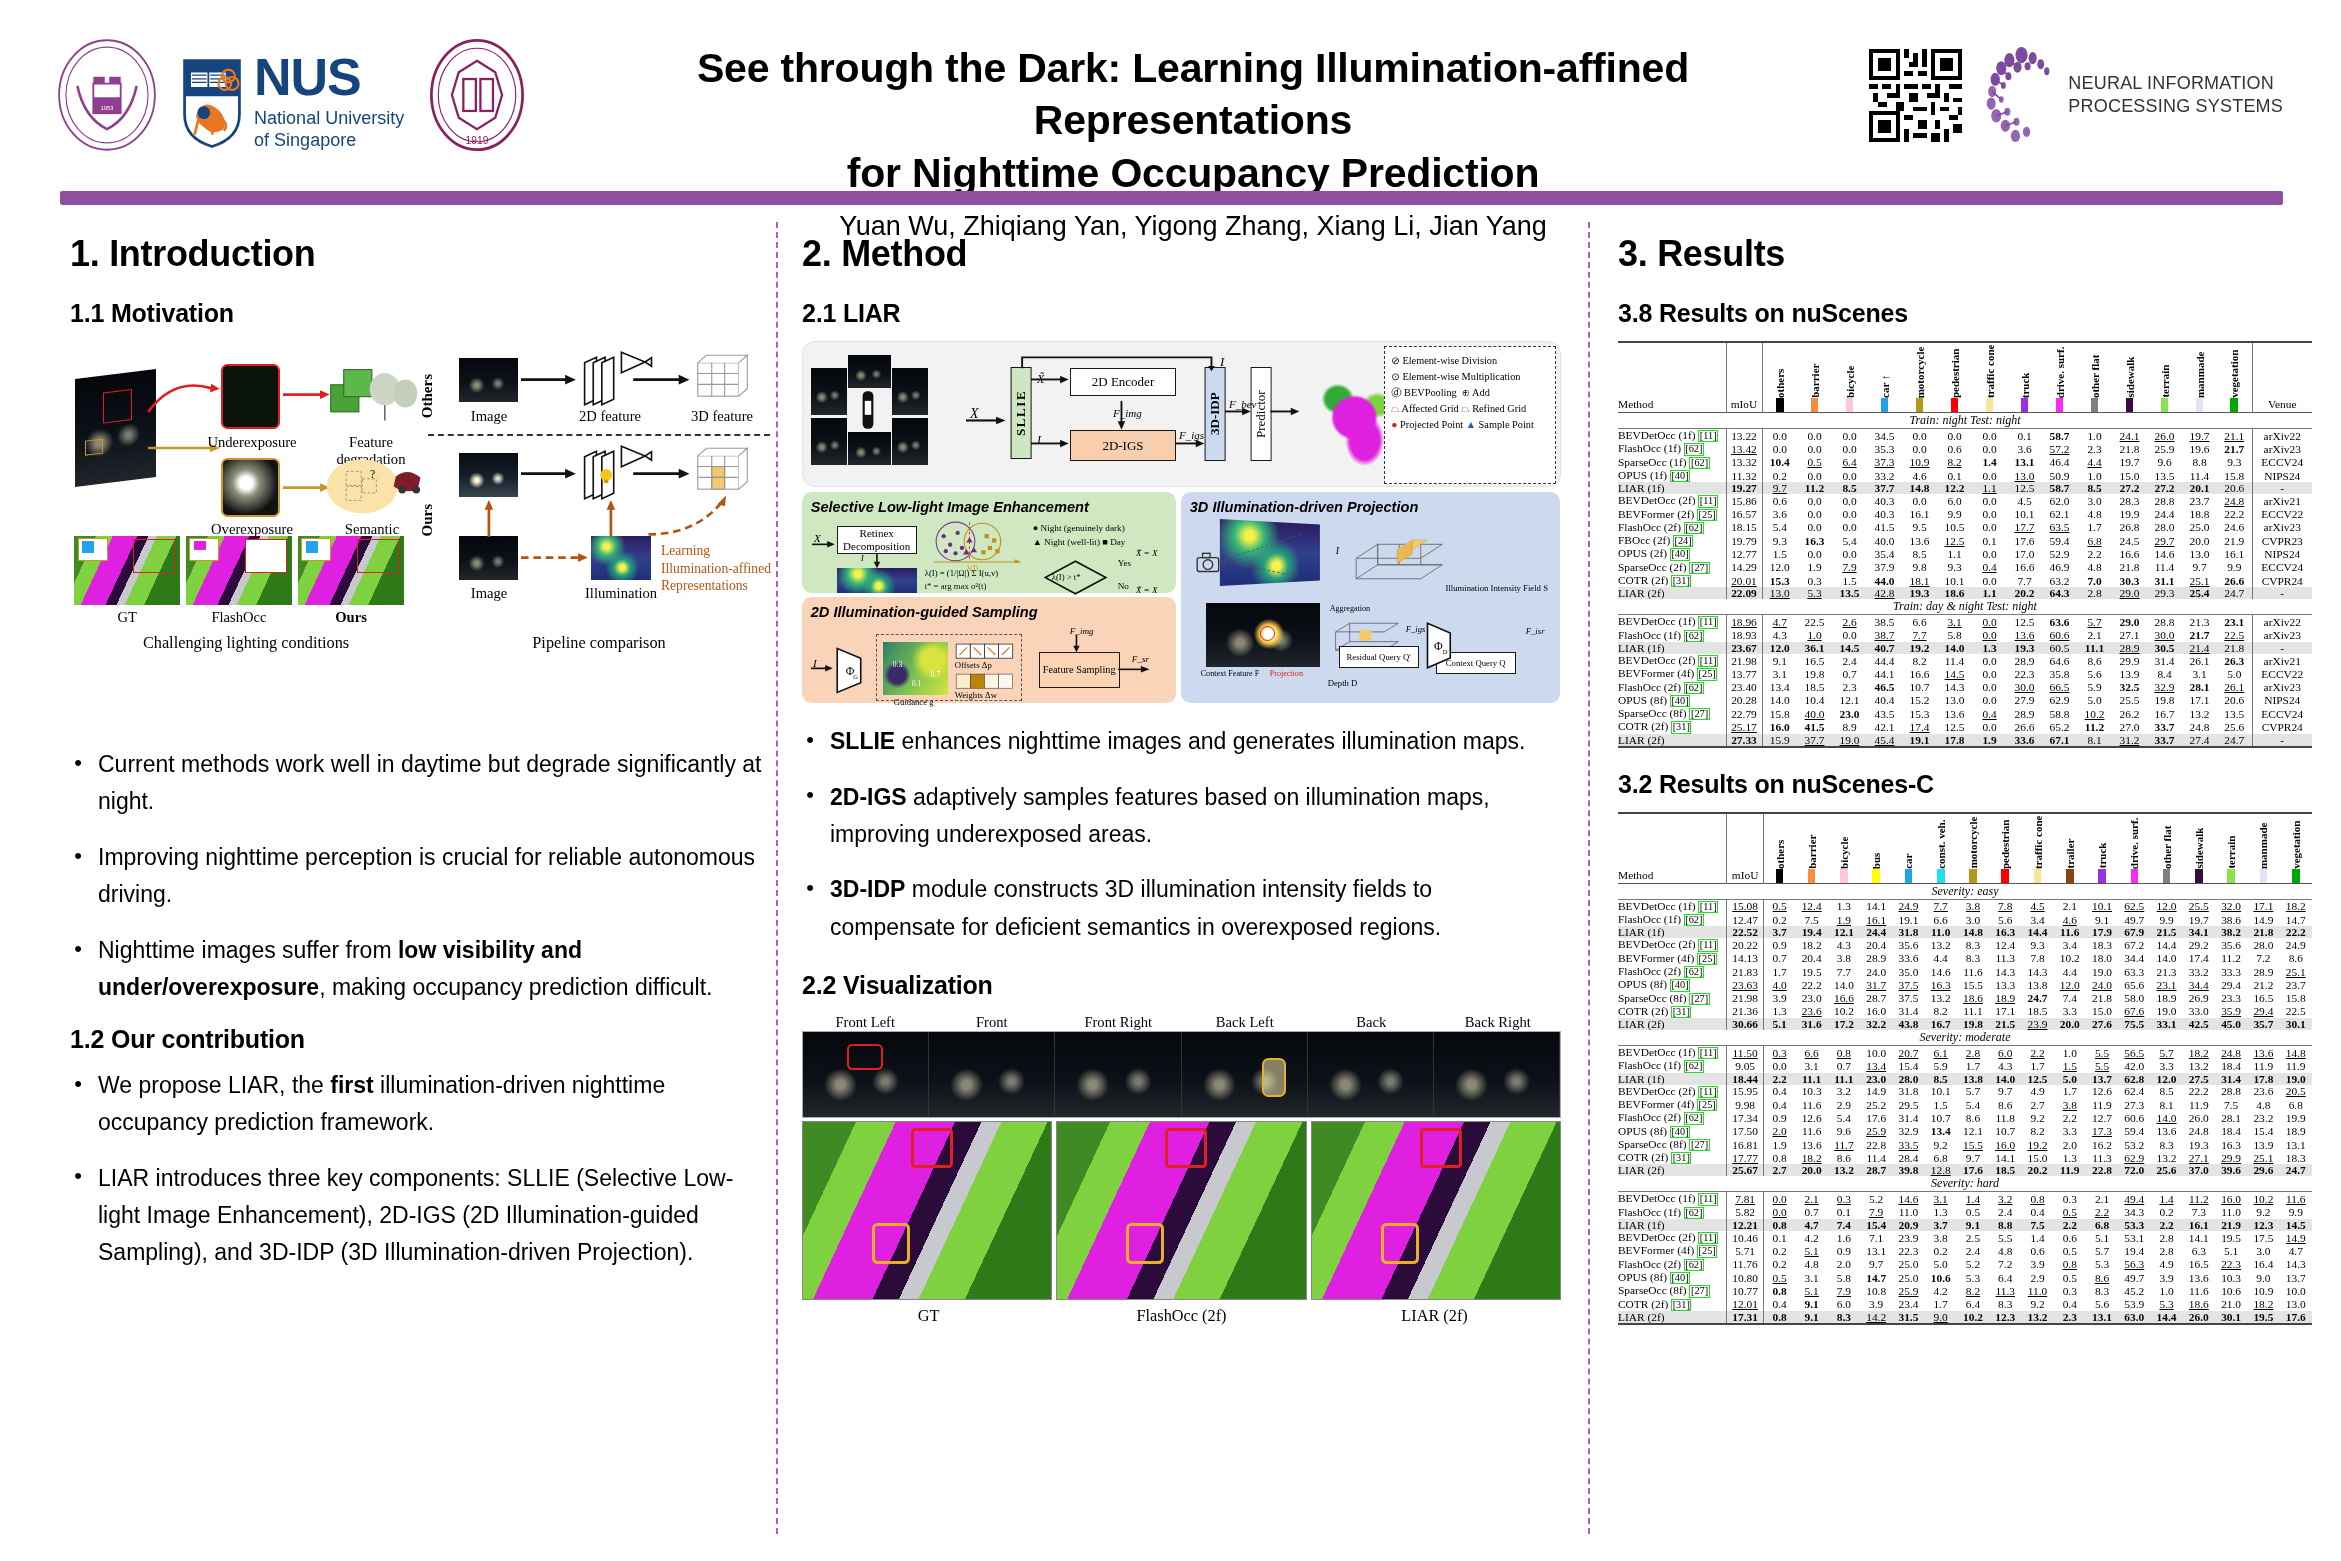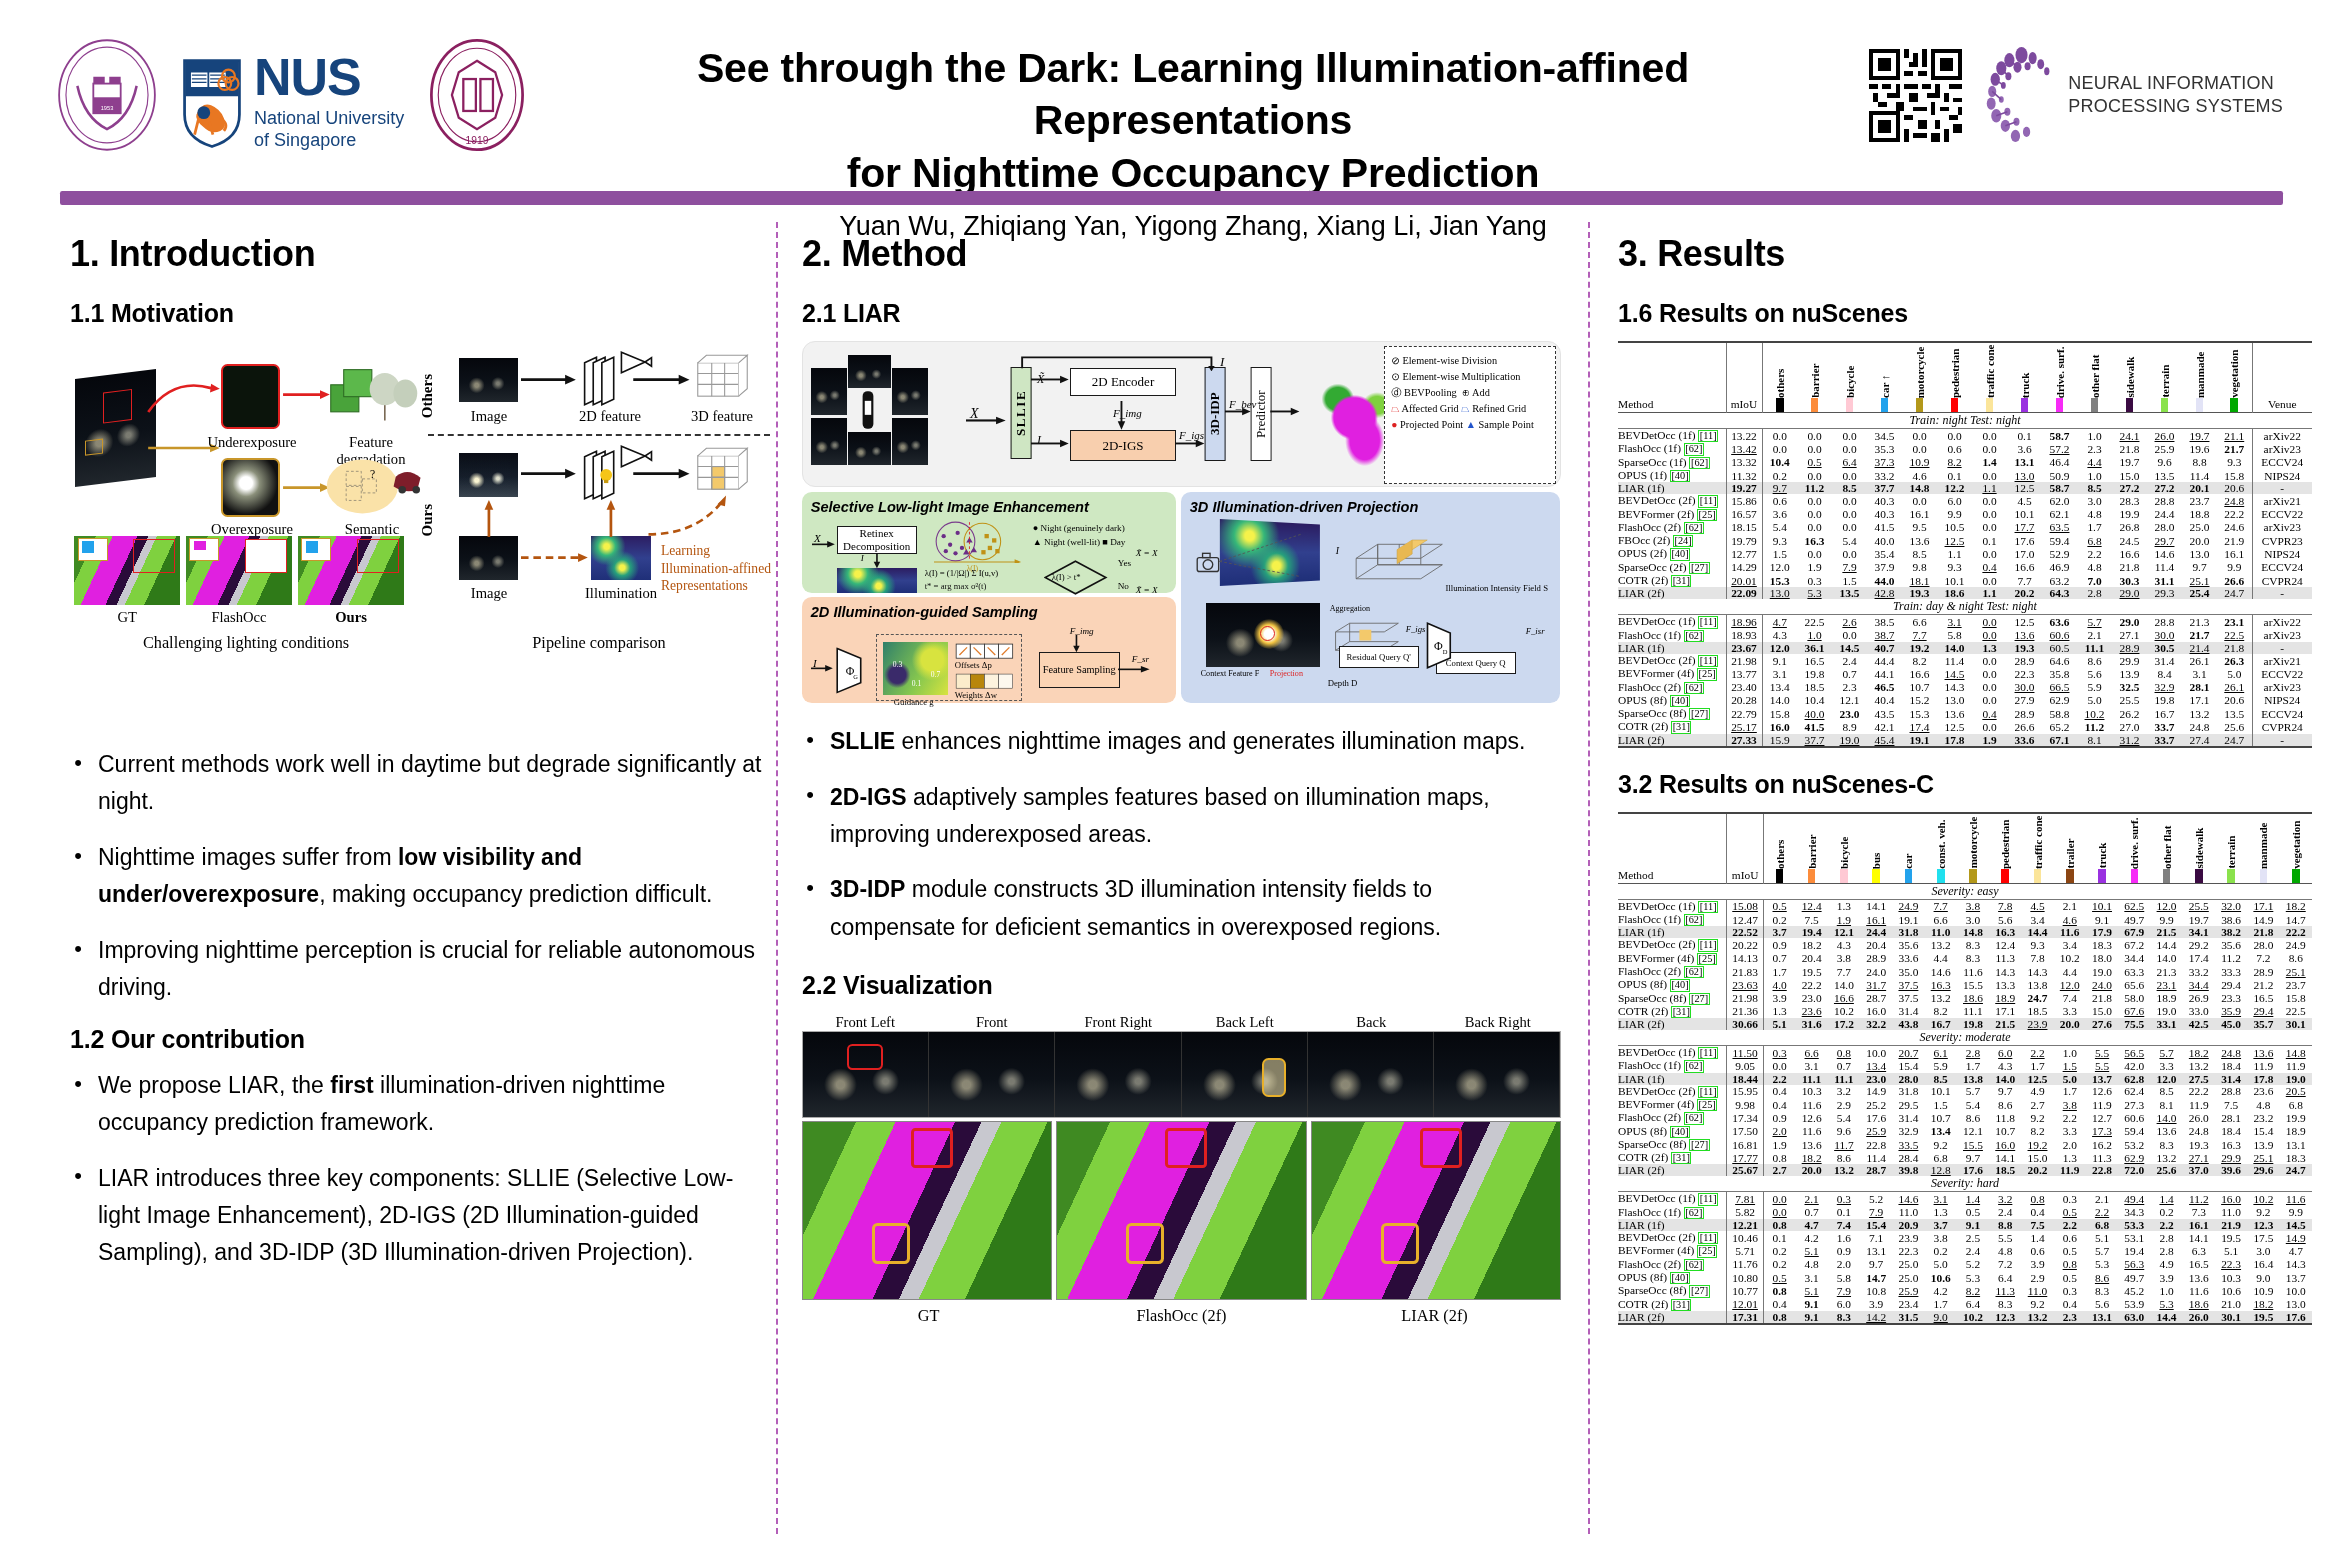"1.6 Results on nuScenes" h2.sub { text: 1.6 -> 3.8 }
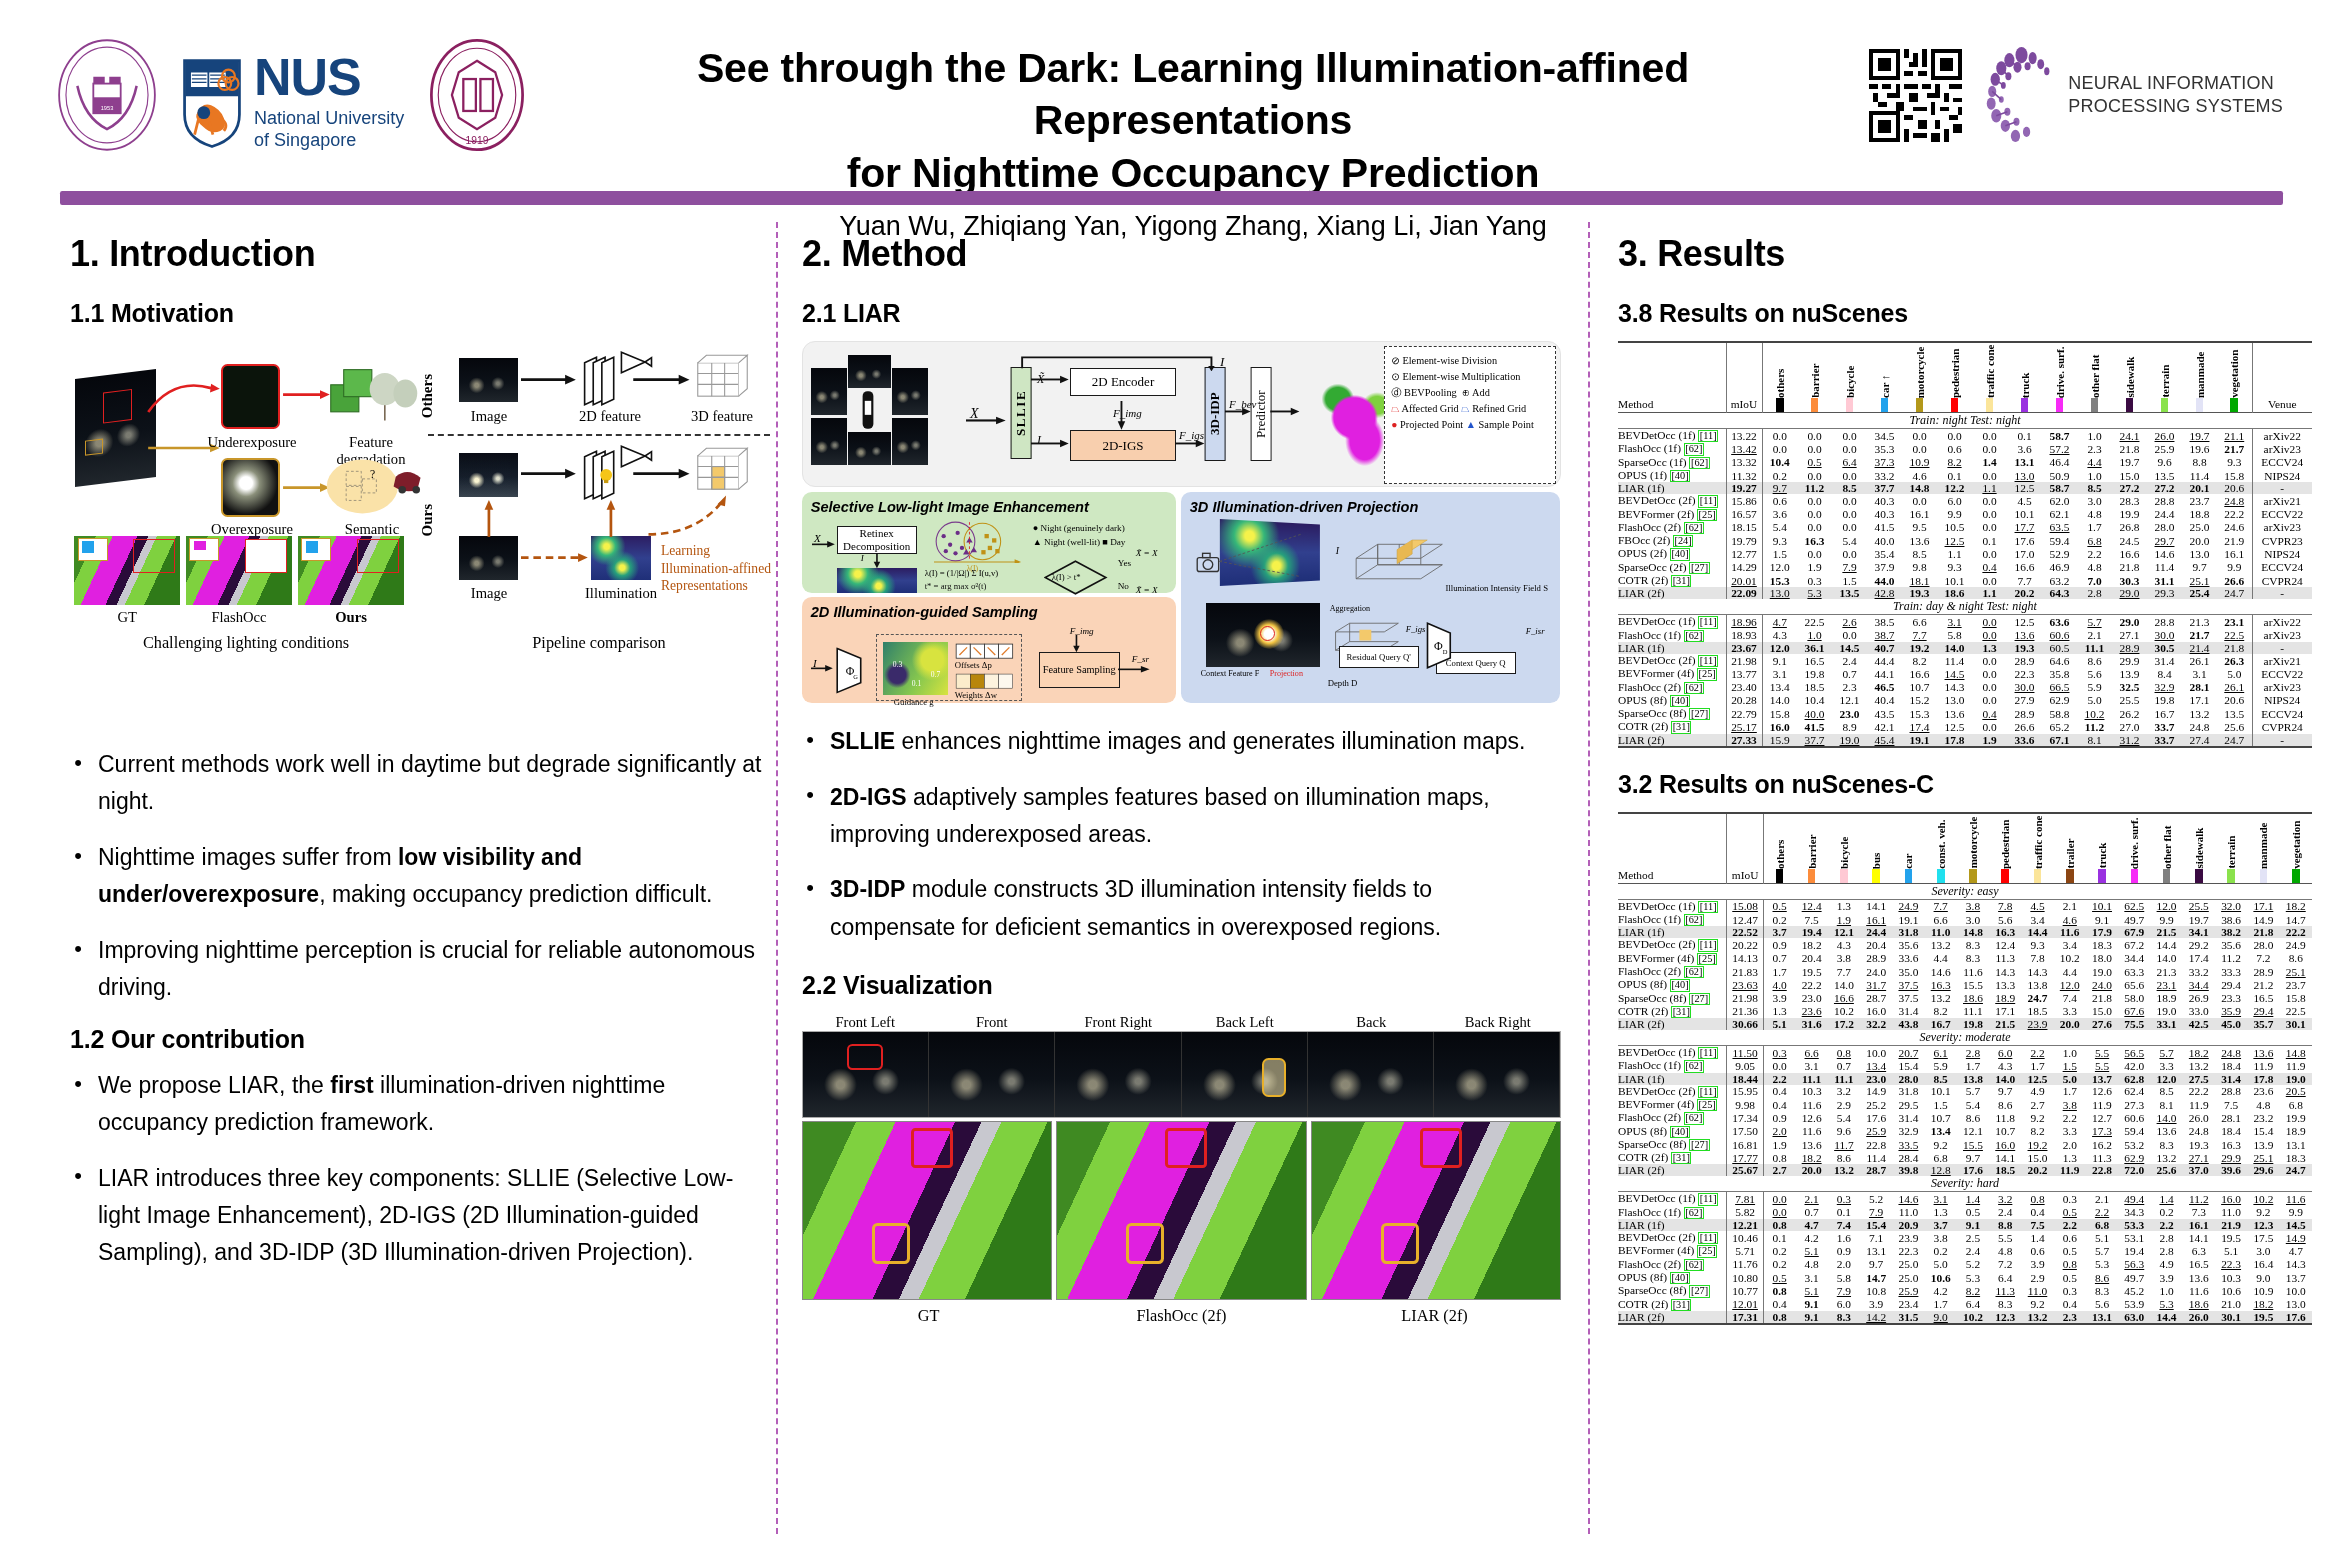"Nighttime images suffer from low" li { order: before "Improving nighttime perception is" -> after "Improving nighttime perception is" }
